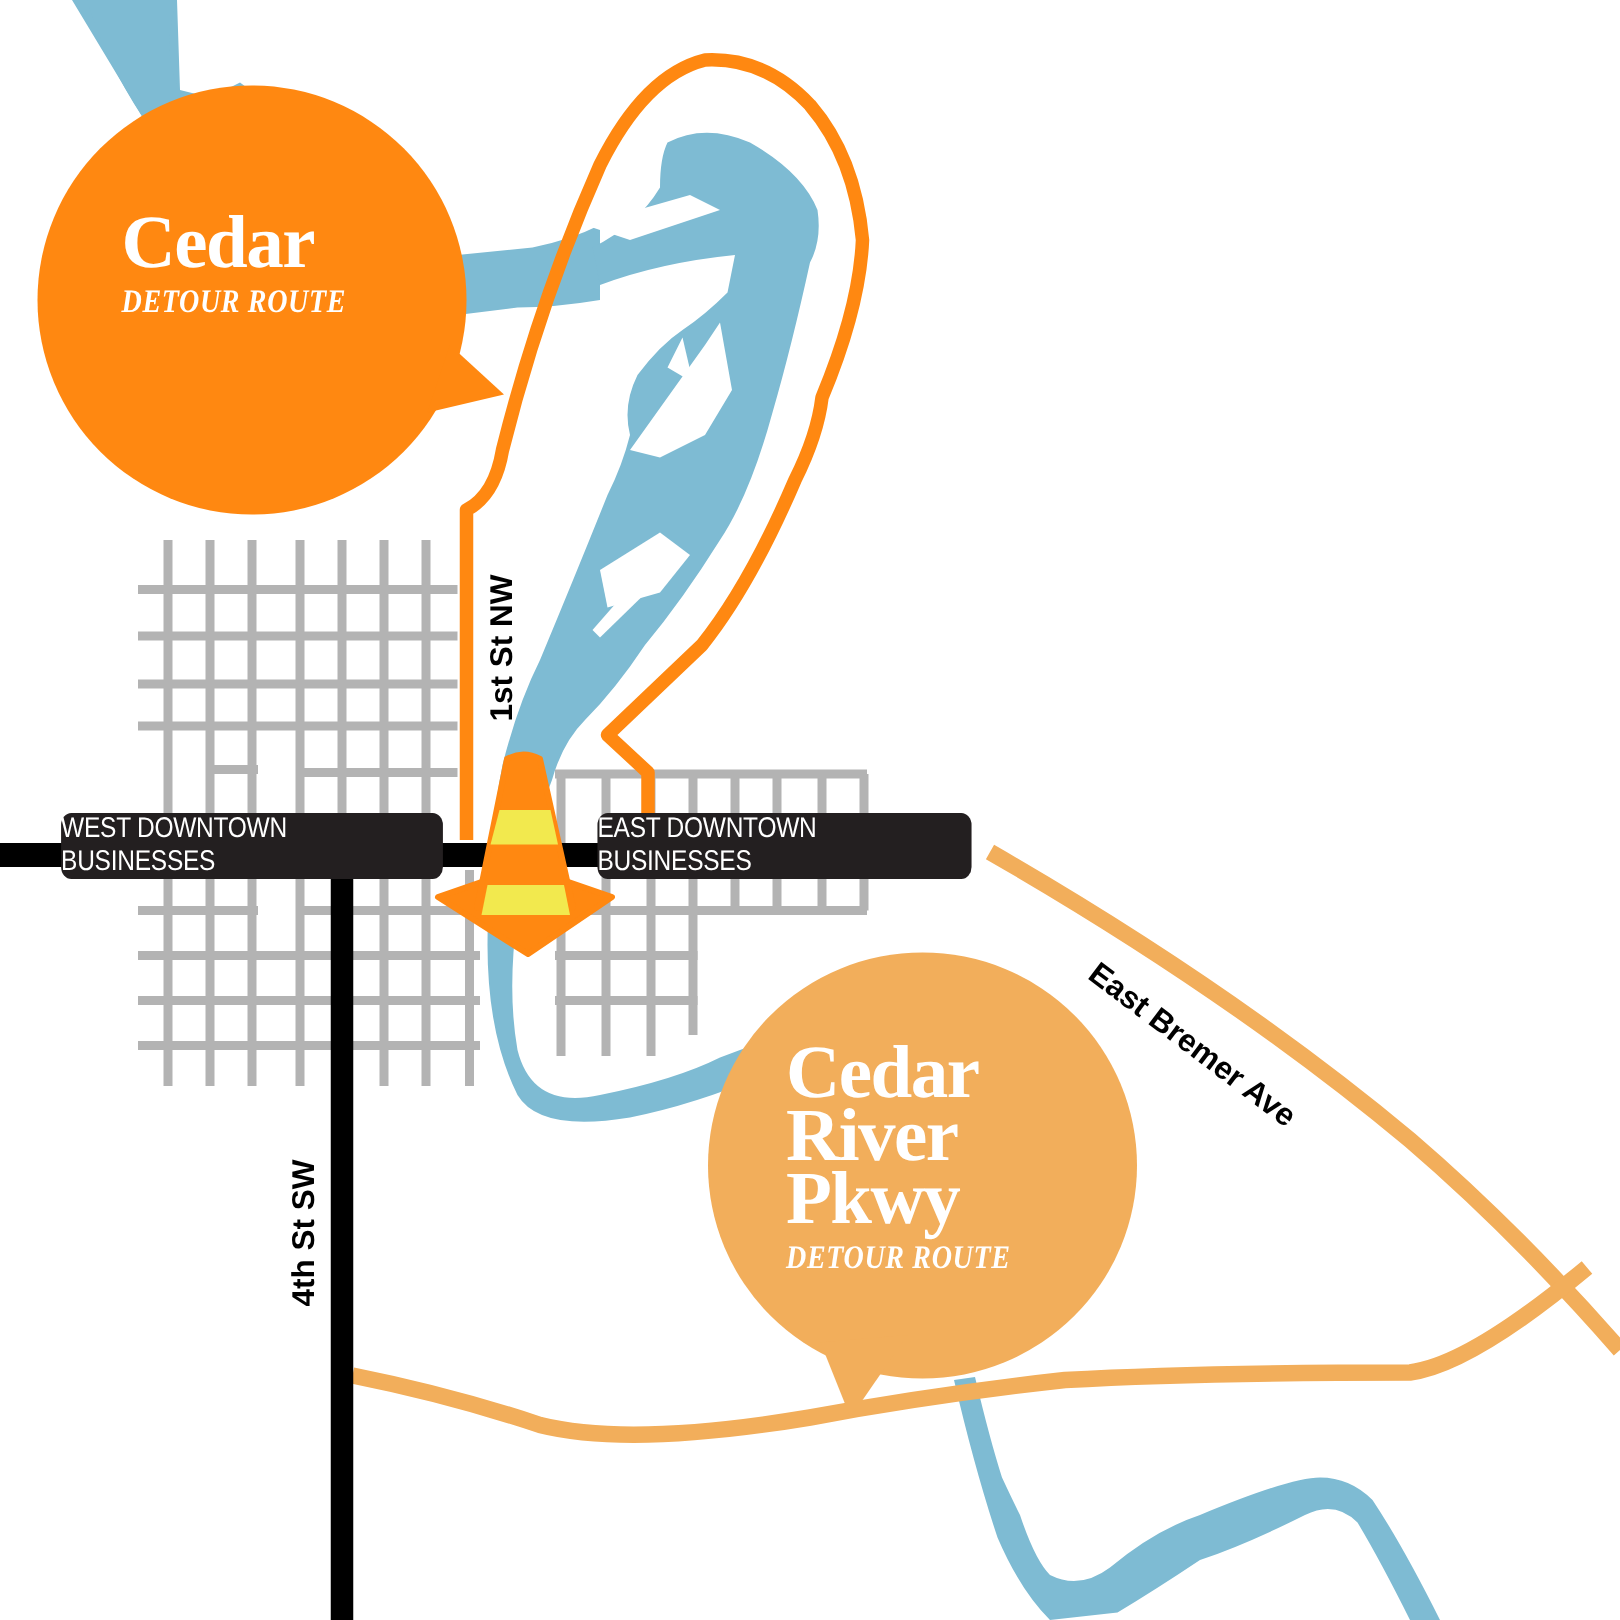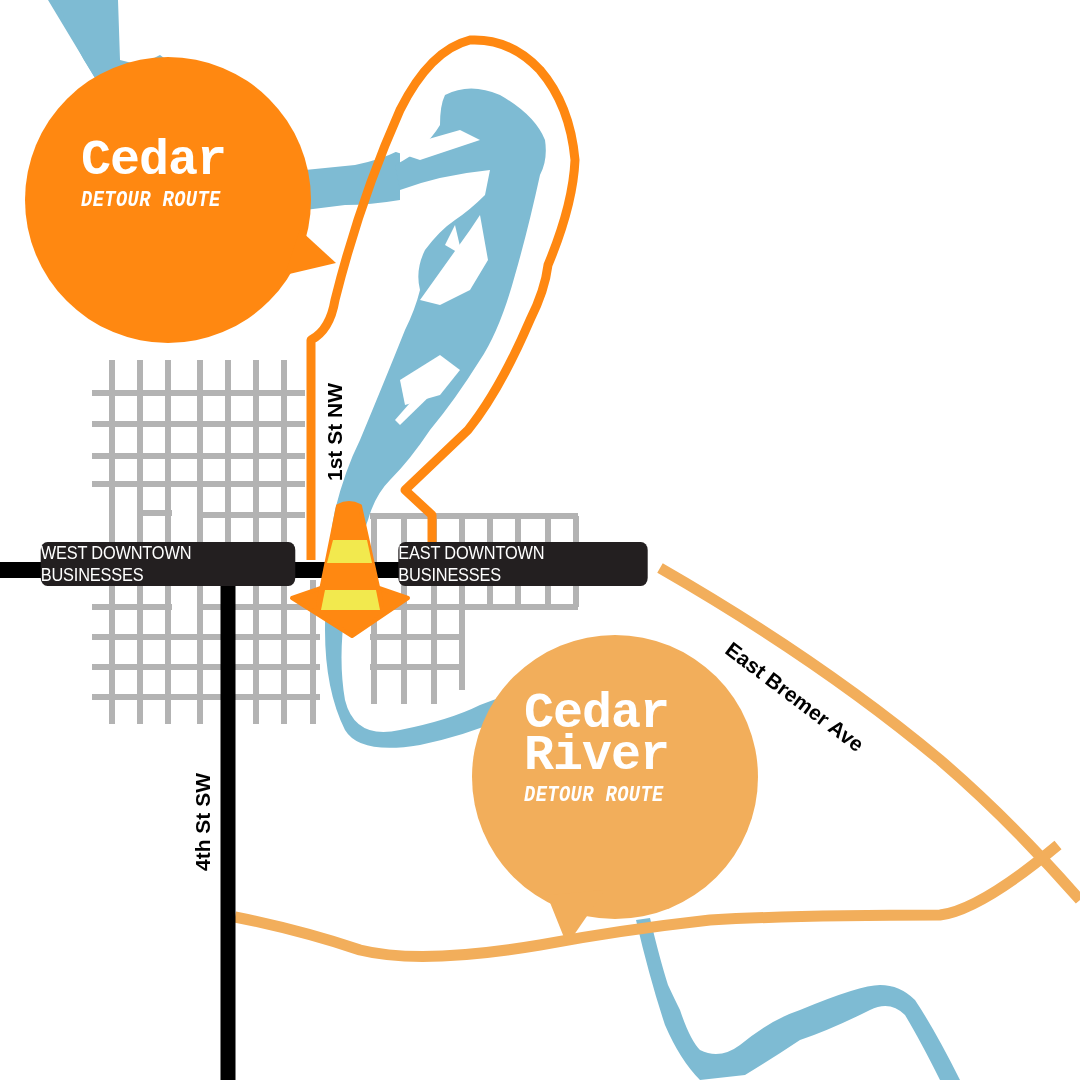"Cedar" .bubble-text { font-family: Liberation Mono, monospace -> Liberation Serif, serif }
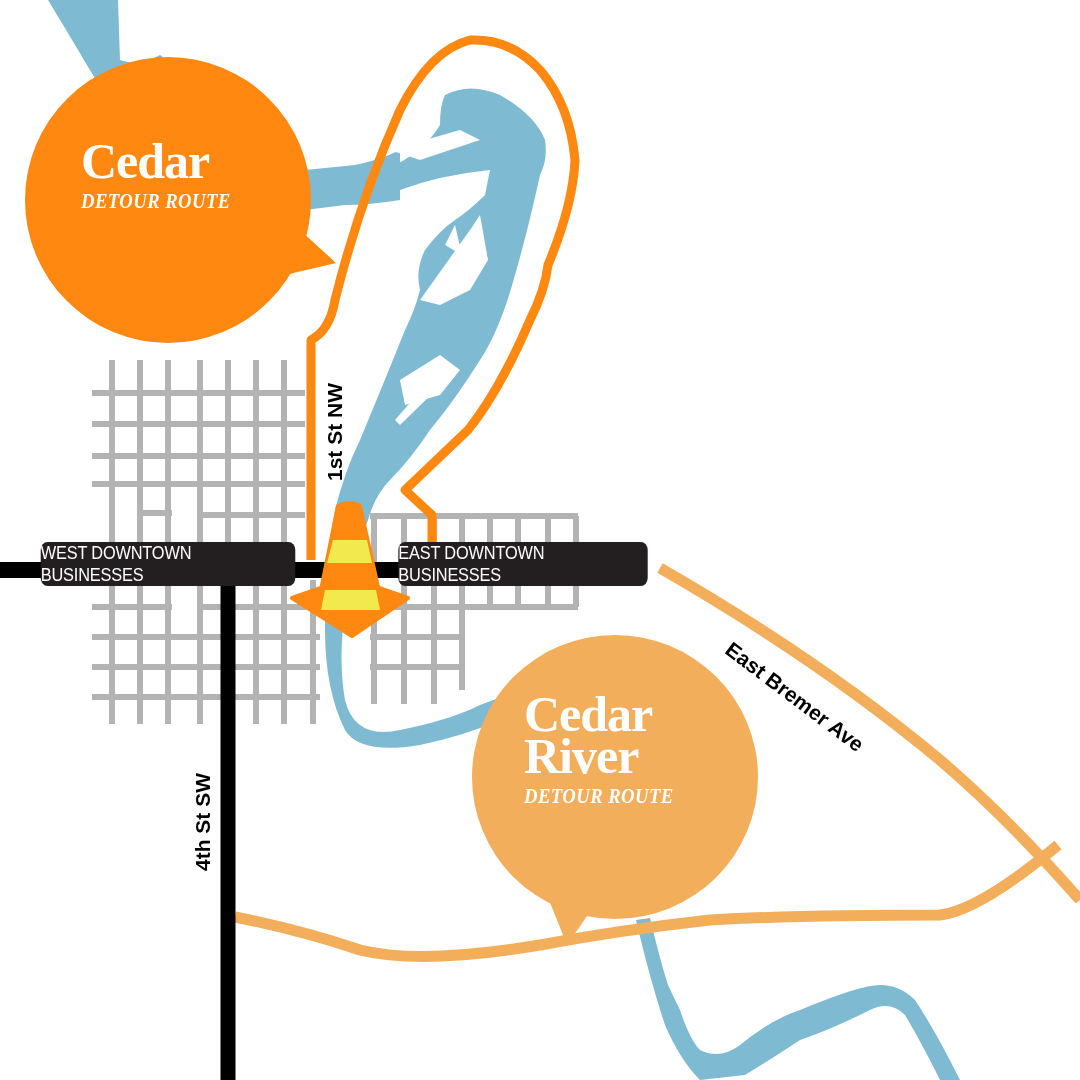"Pkwy" span.line { html: none -> <span>Pkwy</span> }
